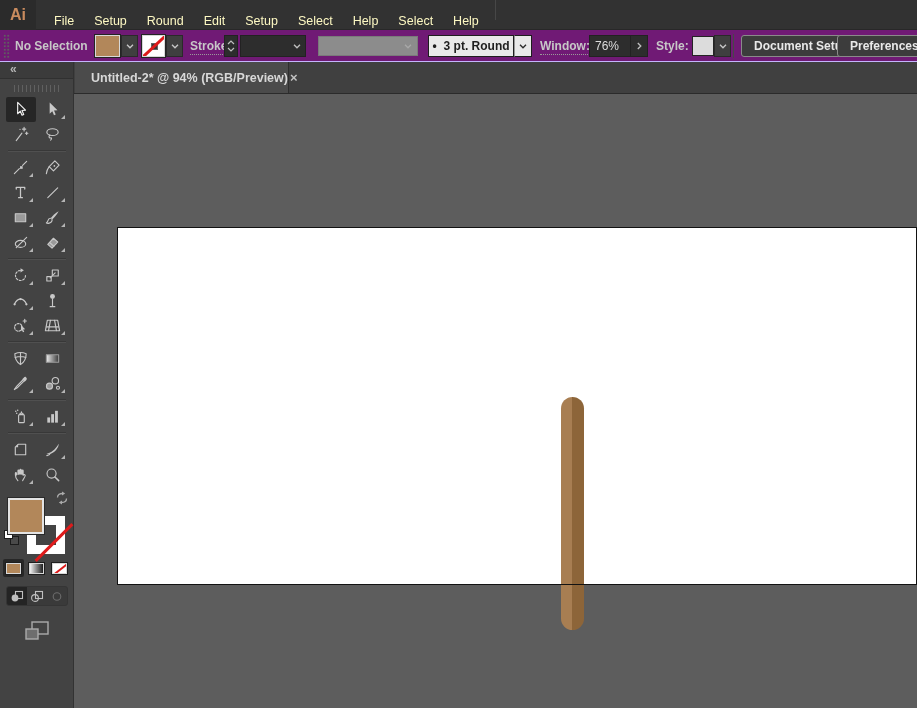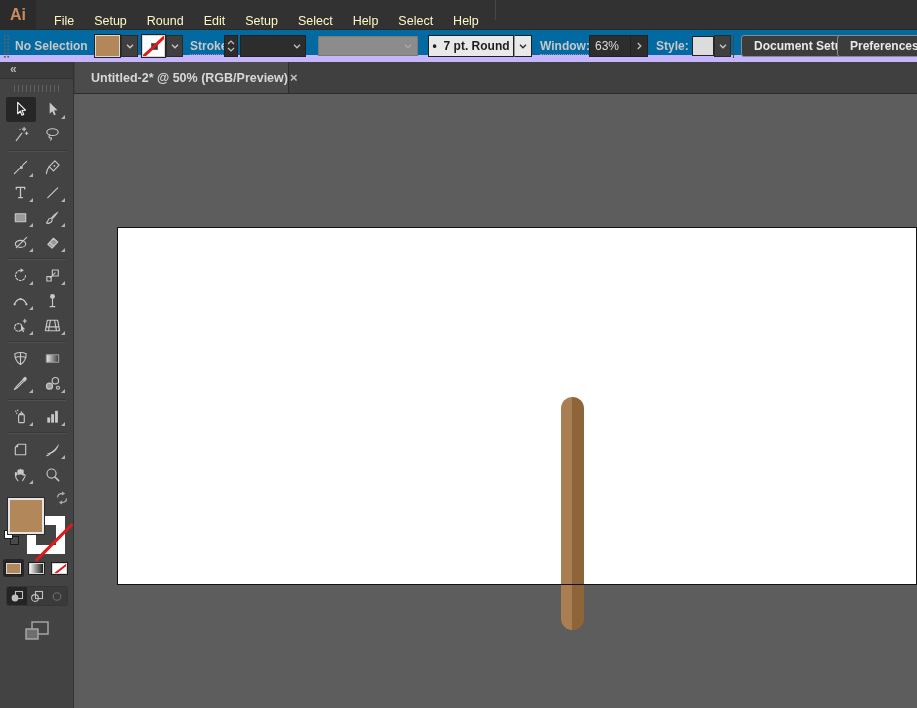"No Selection" .controlbar { background: #0369a1 -> #701a75; border-bottom: 7px solid #c4b5fd -> 1px solid #c4b5fd }
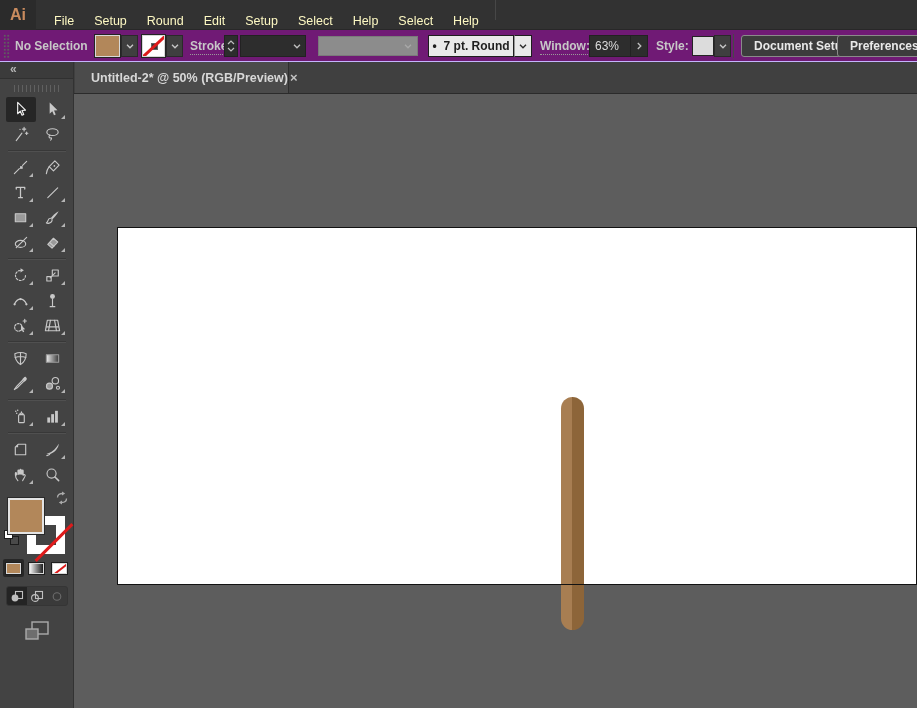"7 pt. Round" span { text: 7 -> 3 }
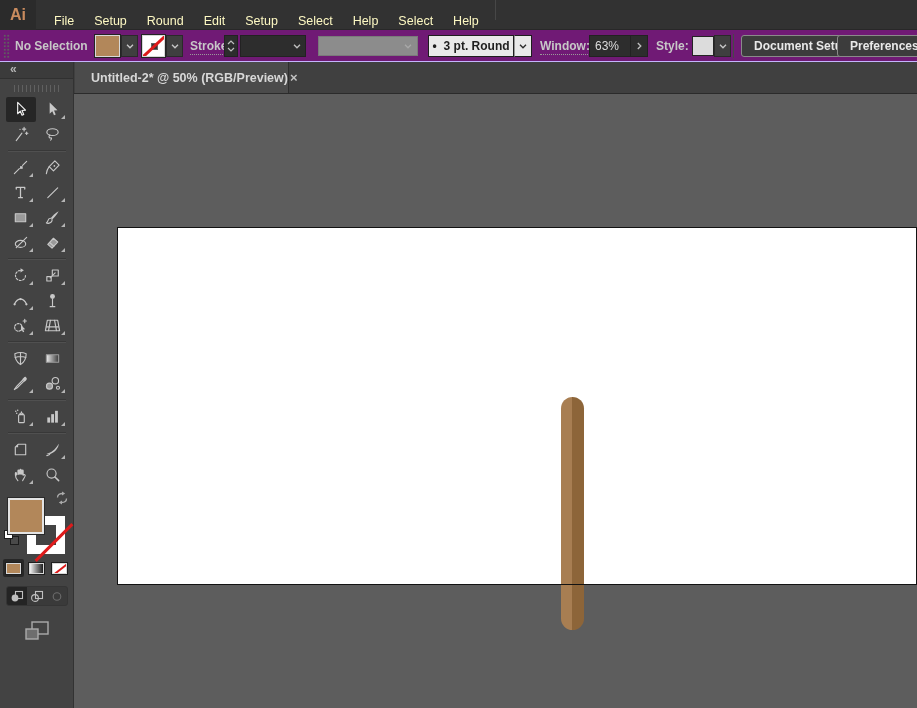"63%" span { text: 63% -> 76% }
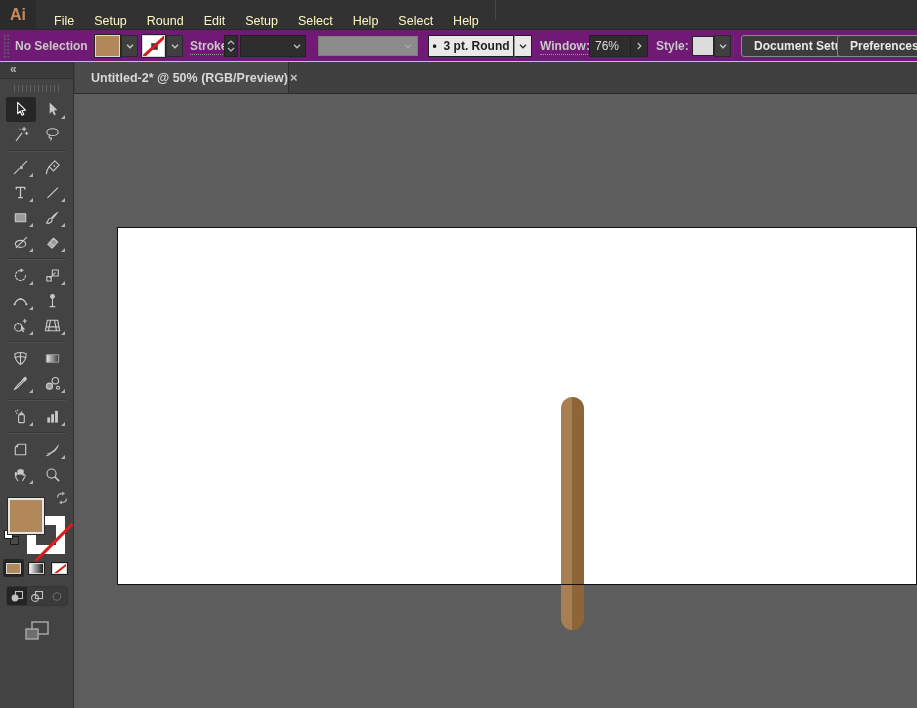"Untitled-2* @ 50% (RGB/Preview)" span { text: 50% -> 94% }
